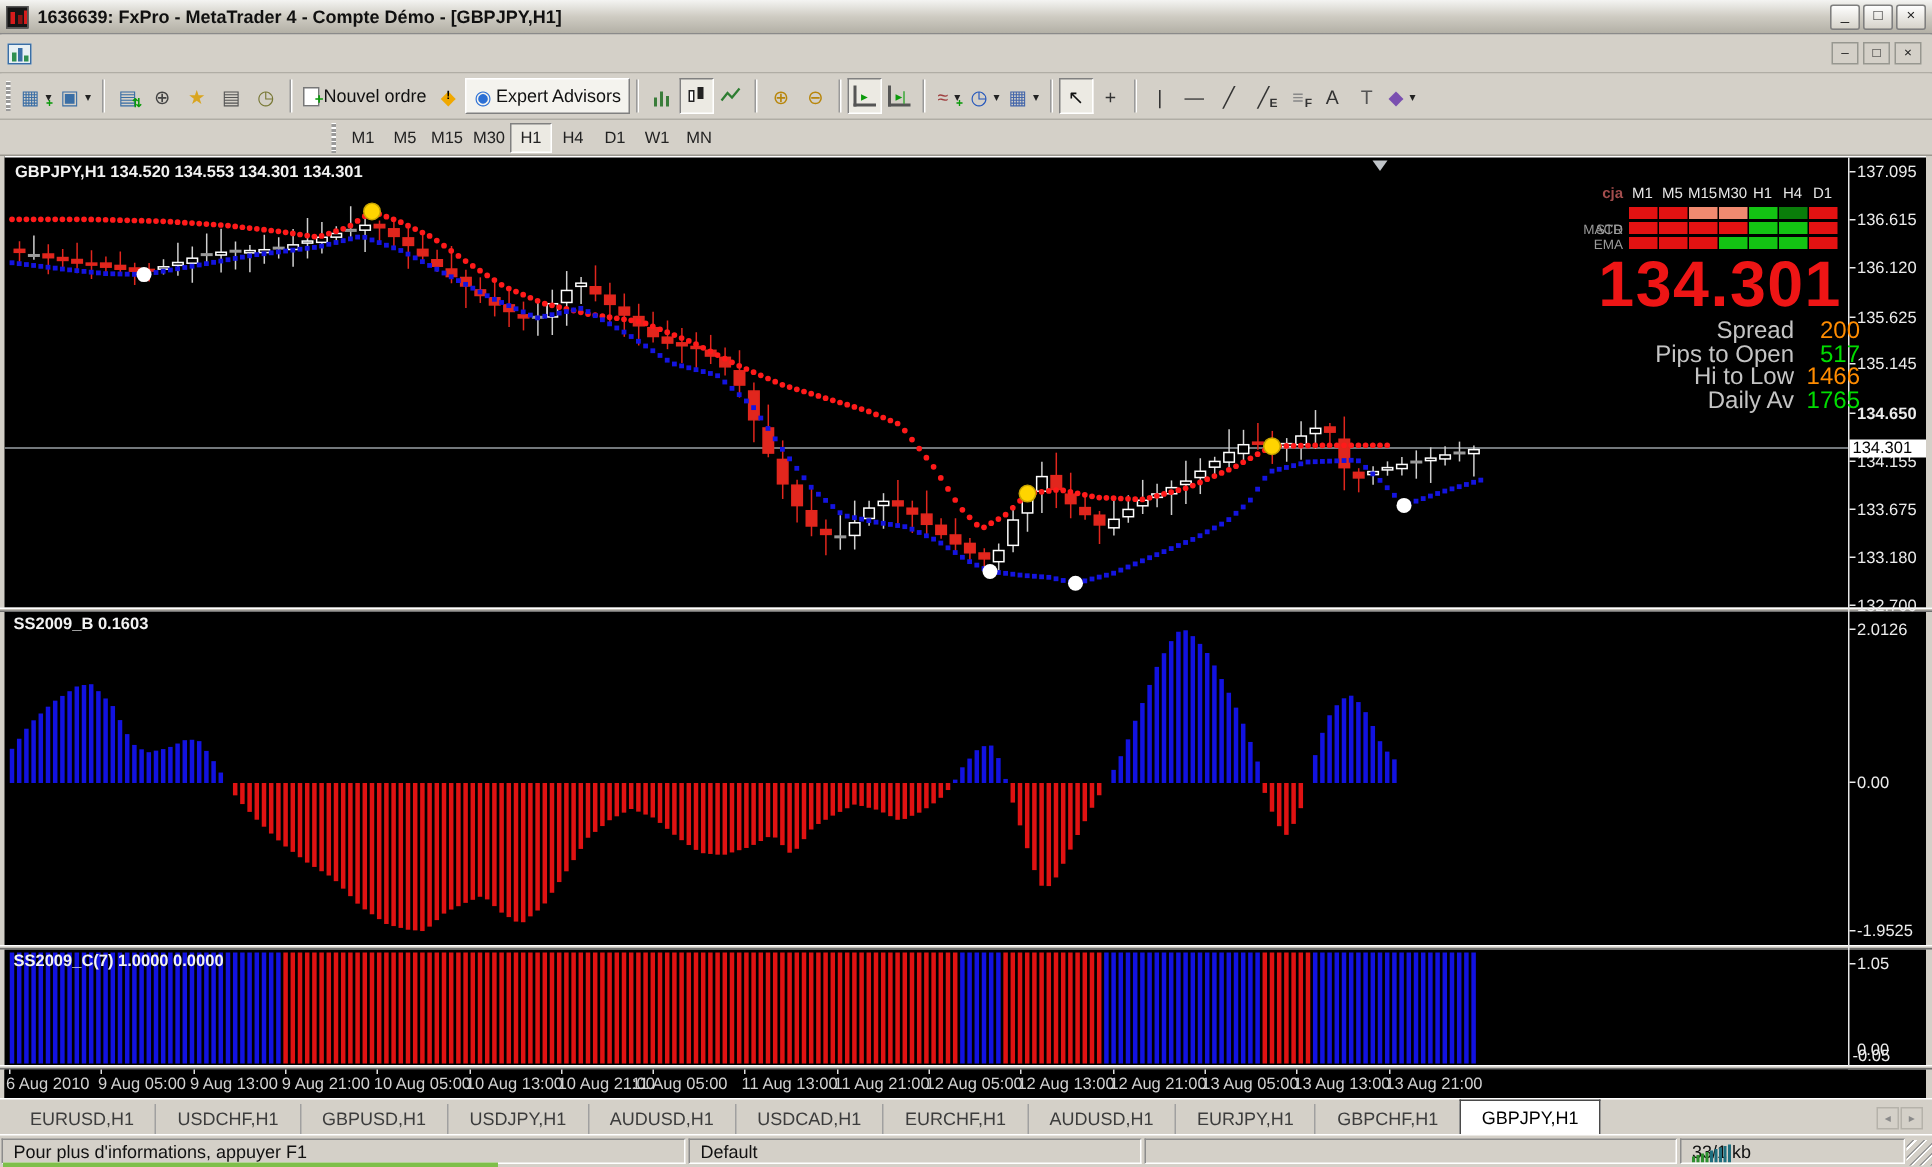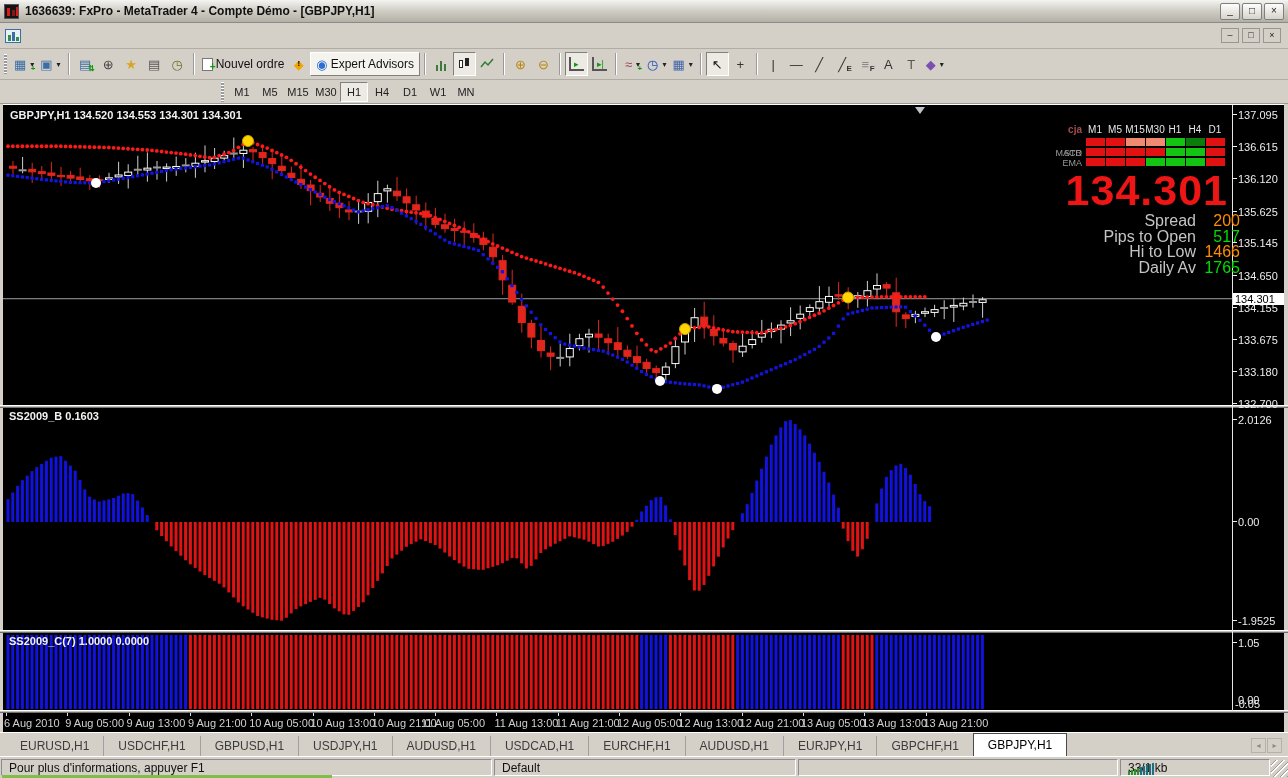"134.650" div.axlab { font-weight: none -> bold }
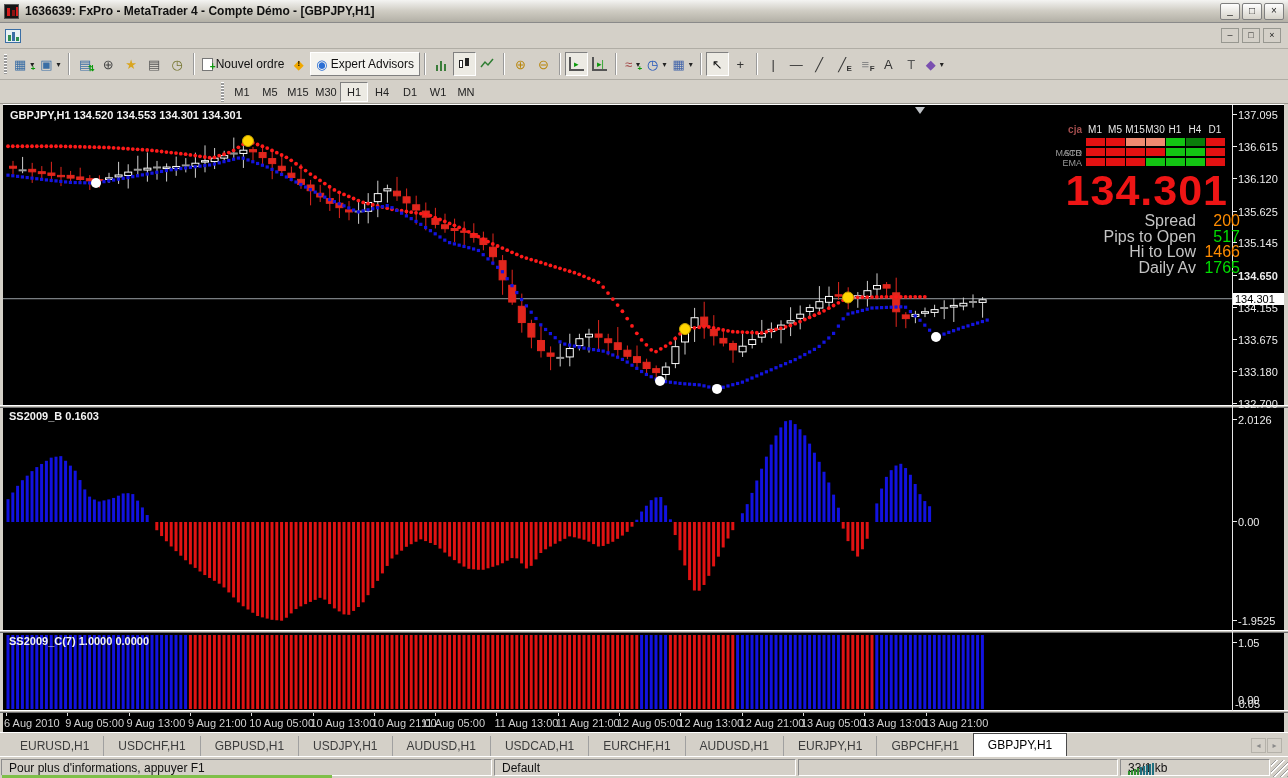"Pour plus d'informations, appuyer F1" div.scell { width: 491px -> 456px }
